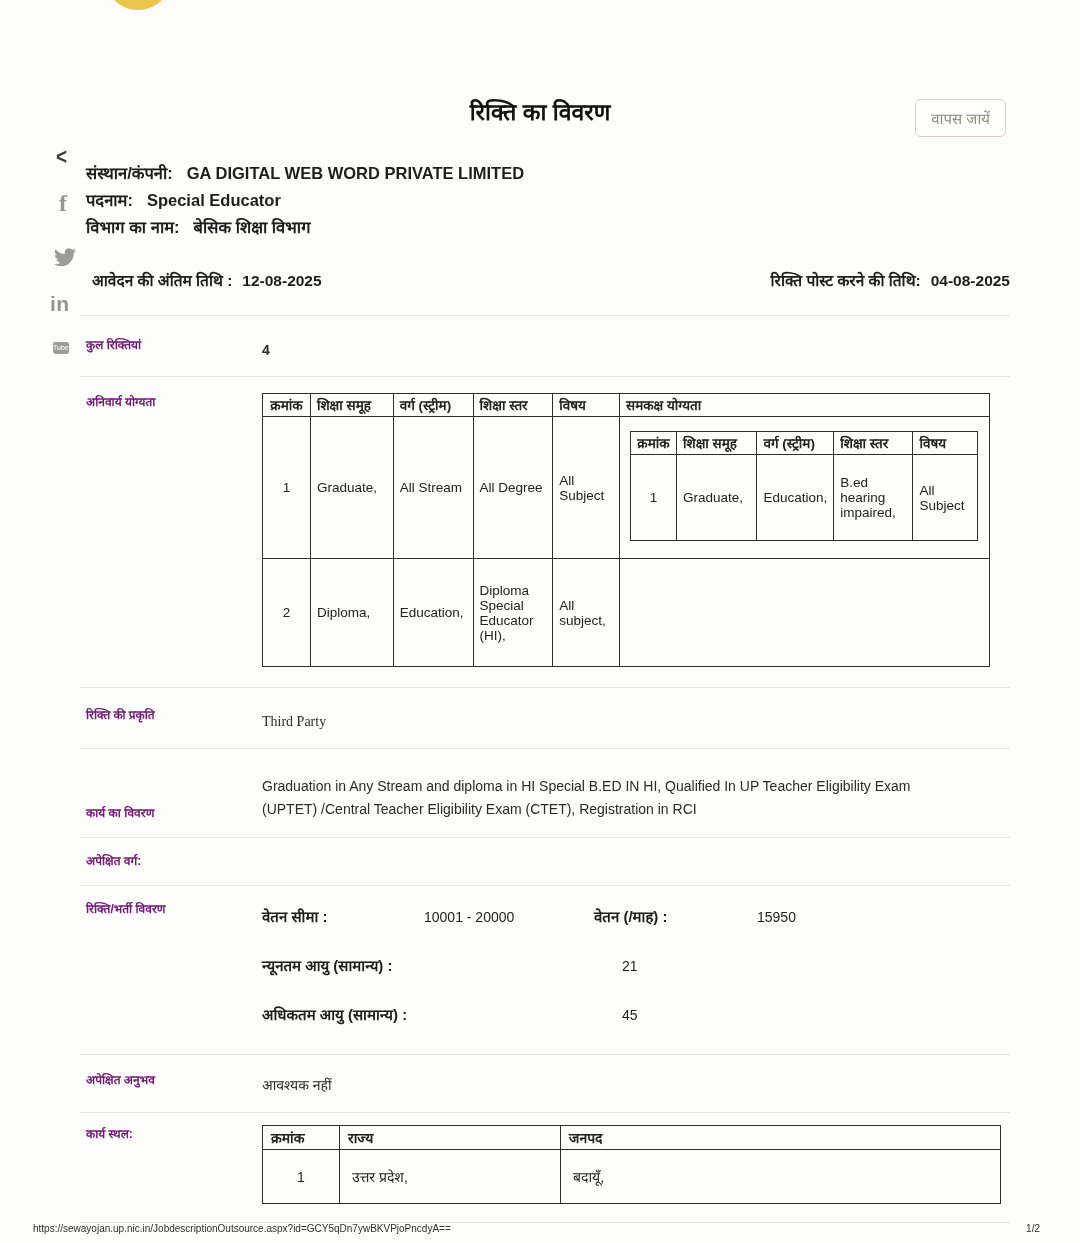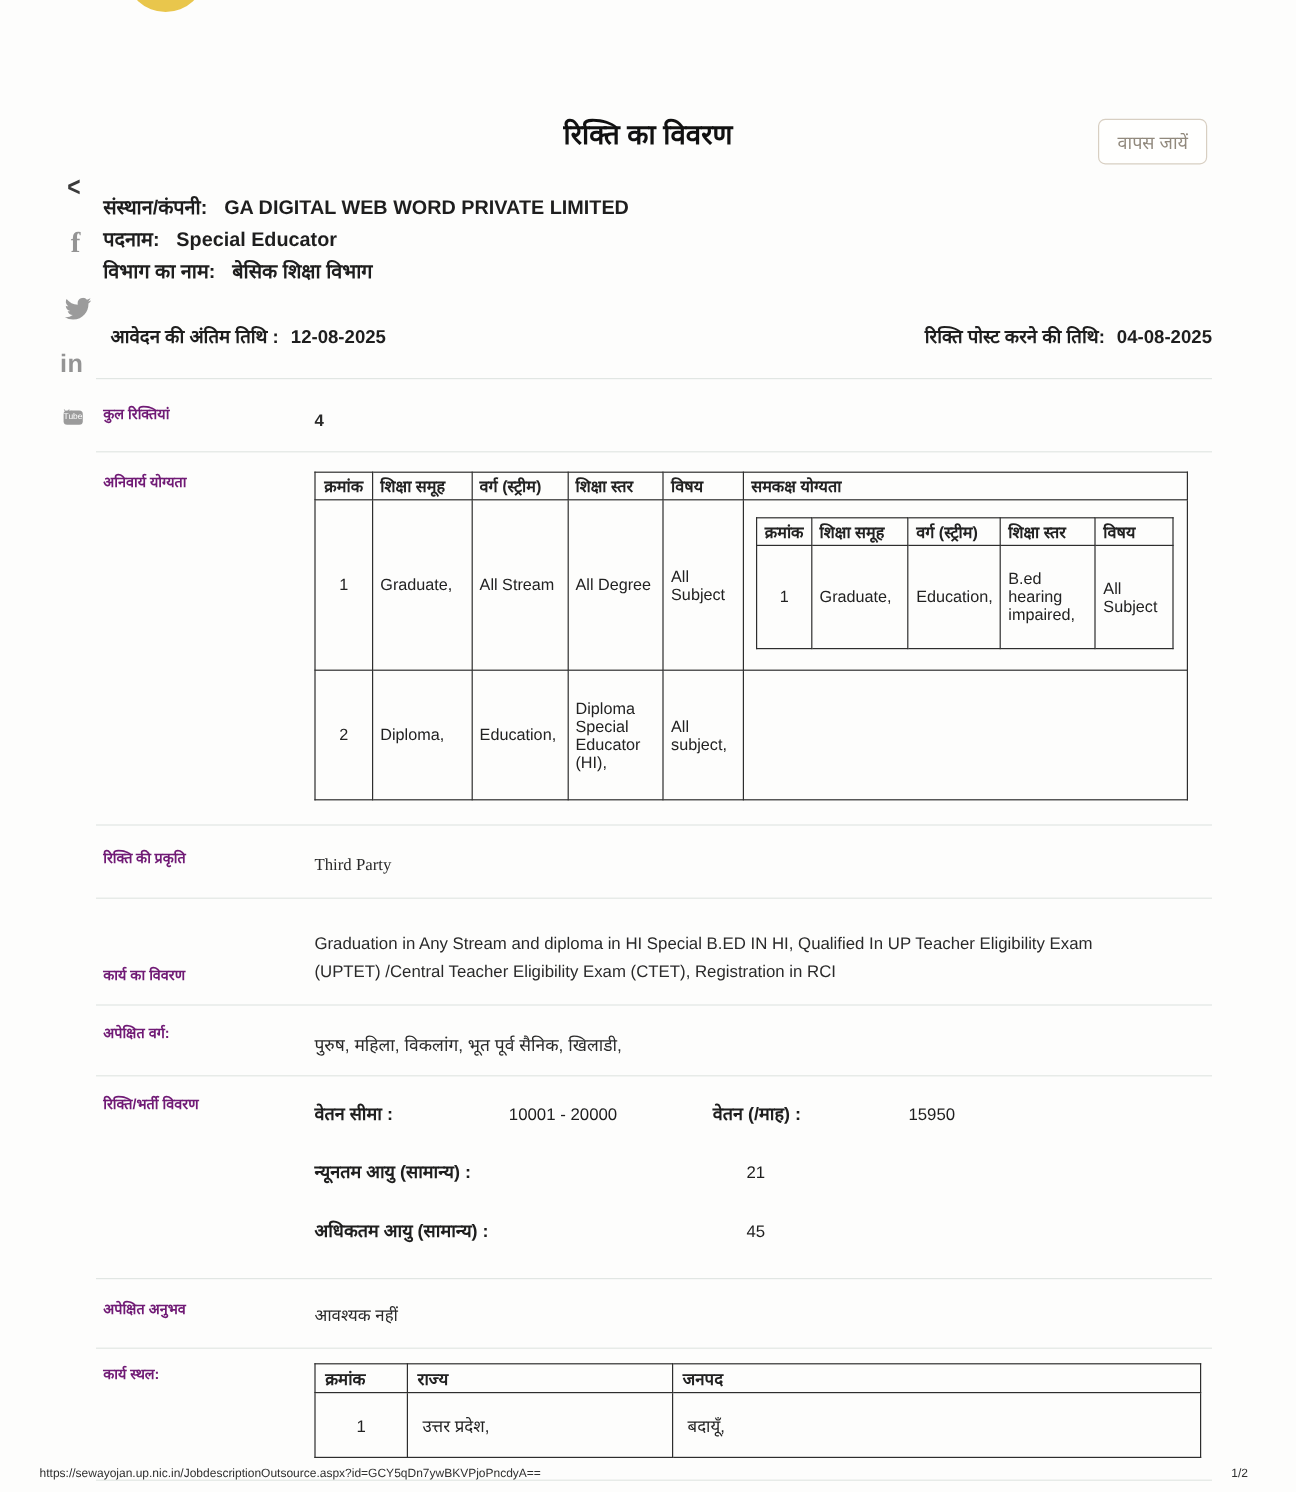"पुरुष, महिला, विकलांग, भूत पूर्व" div.val { html: <div>पुरुष, महिला, विकलांग, भूत पूर्व सैनिक, खिलाडी,</div> -> none }
